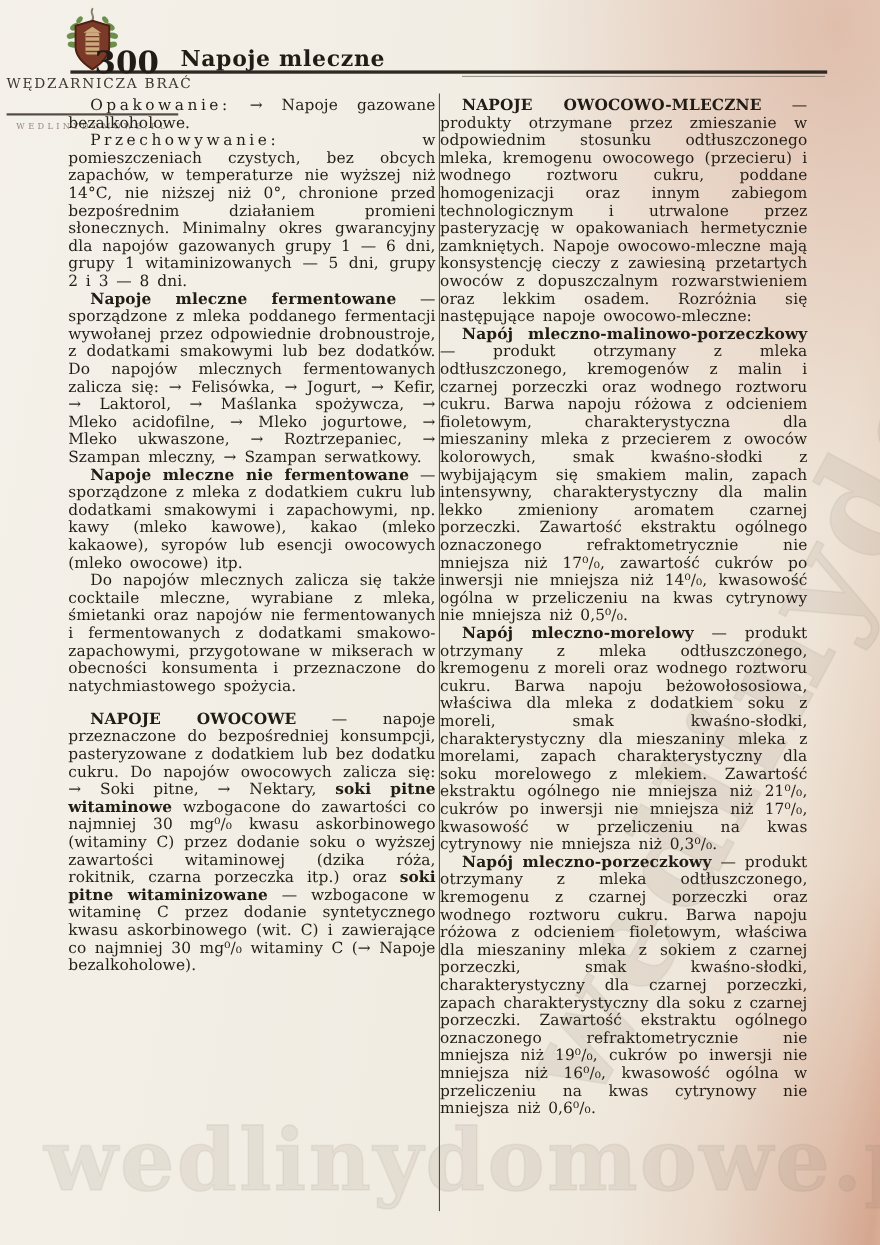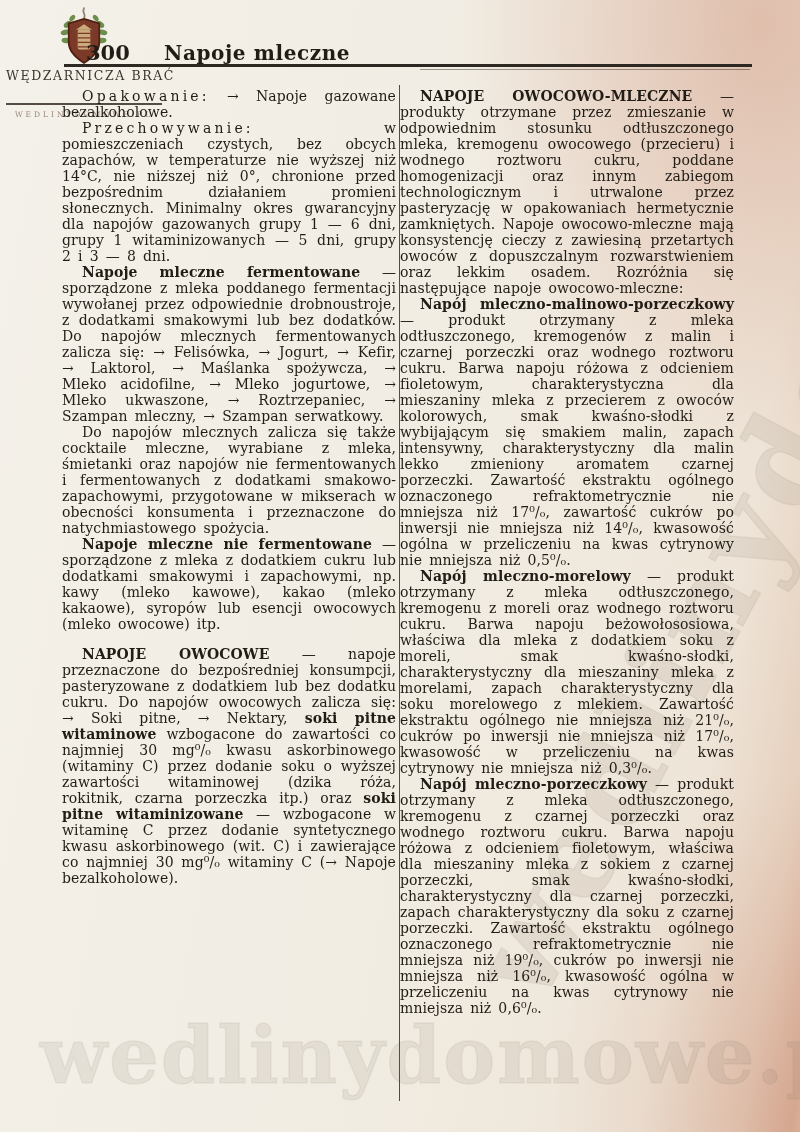"300" .page-number { font-size: 21px -> 28px }
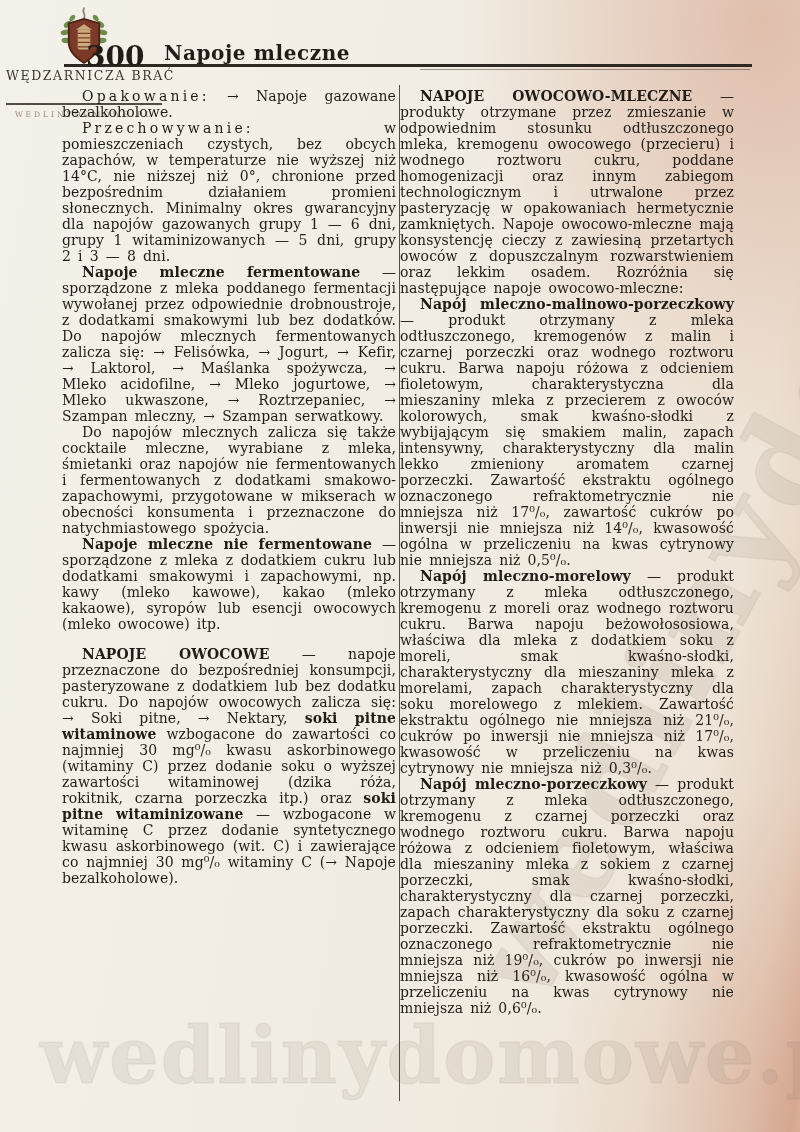"Do napojów mlecznych zalicza się" p.para { order: before "Napoje mleczne nie fermentowane —" -> after "Napoje mleczne nie fermentowane —" }
